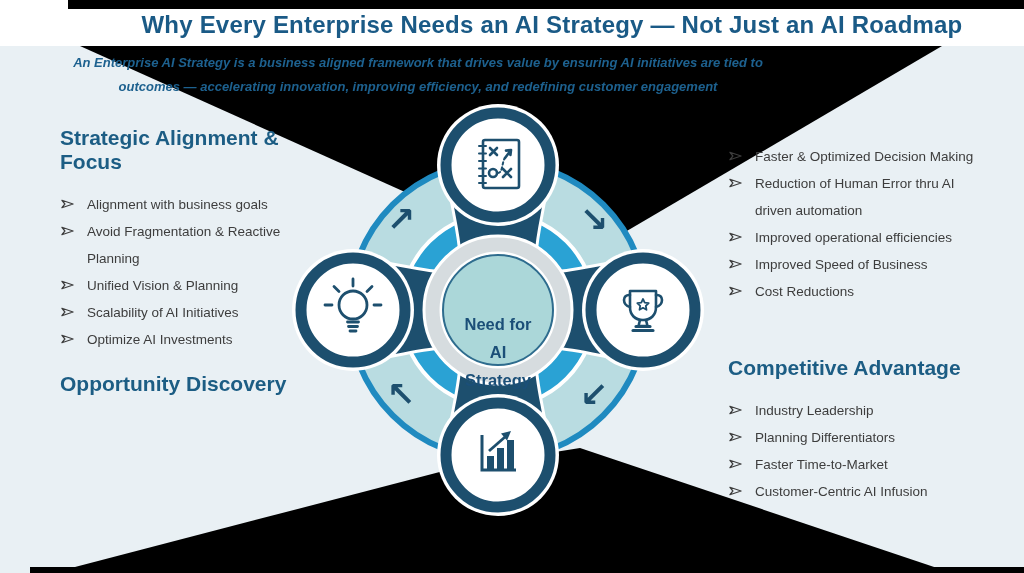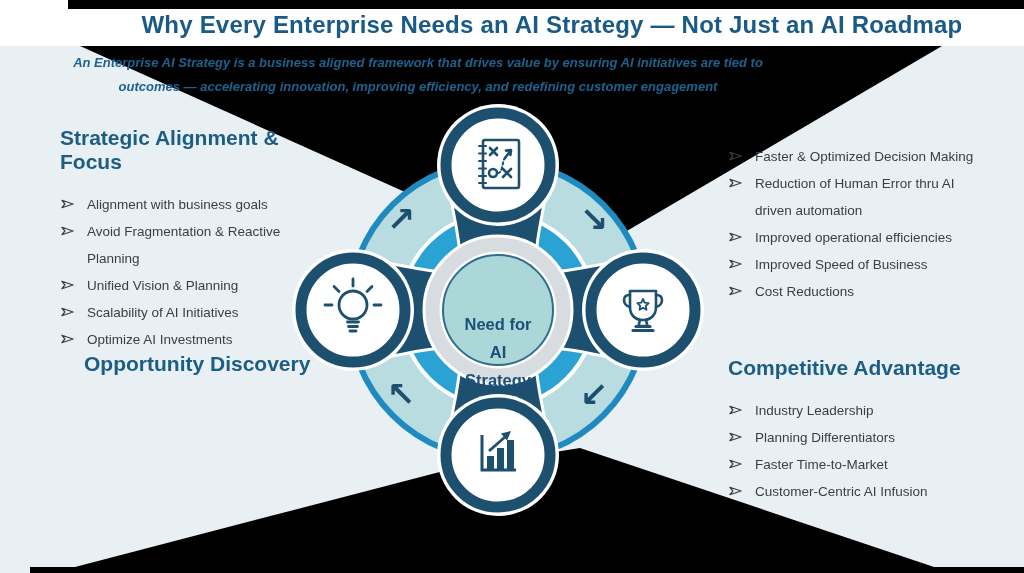"Opportunity Discovery" #sec-opportunity { margin-left: 24px -> none; top: 352px -> 372px }
